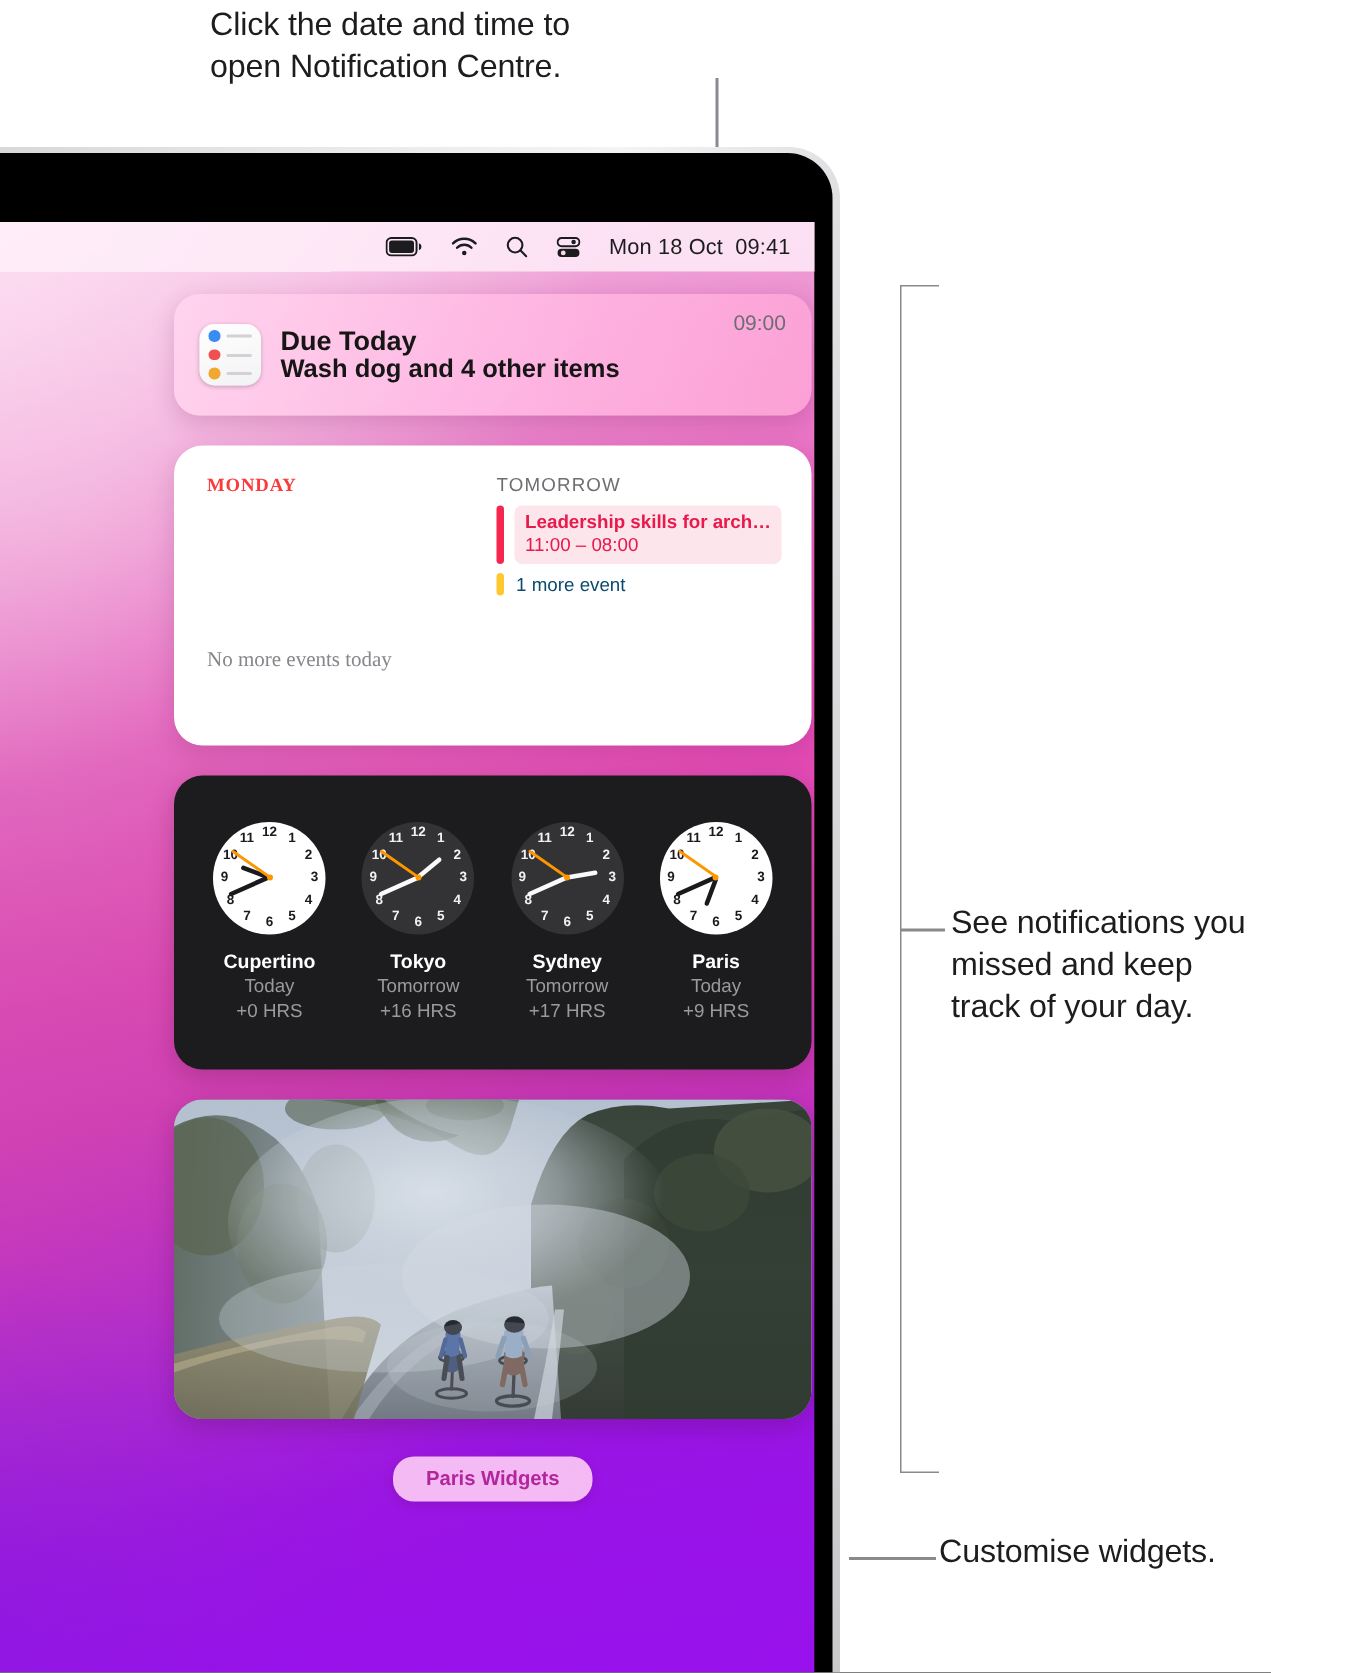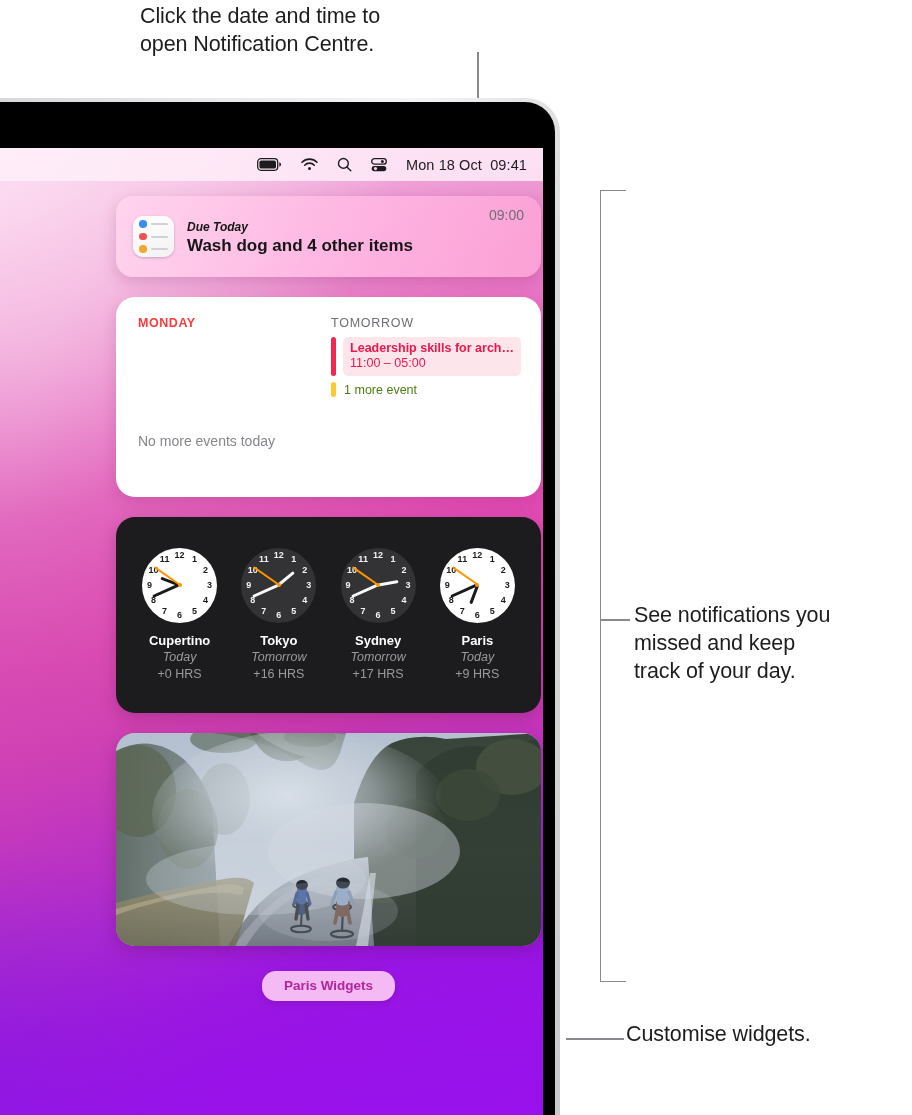"Due Today" #notif-title { font-size: 12px -> 18px; font-style: italic -> none }
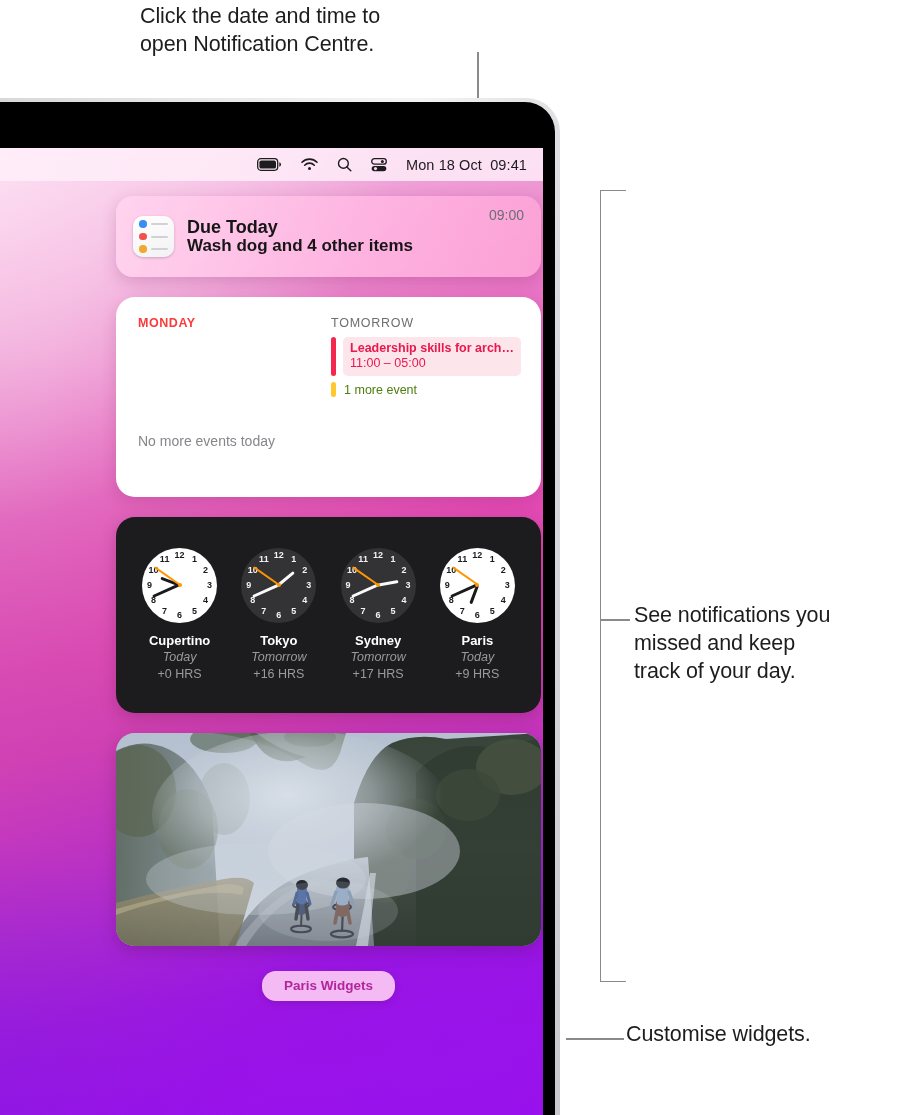"MONDAY" #cal-left { font-family: none -> Liberation Serif, serif }
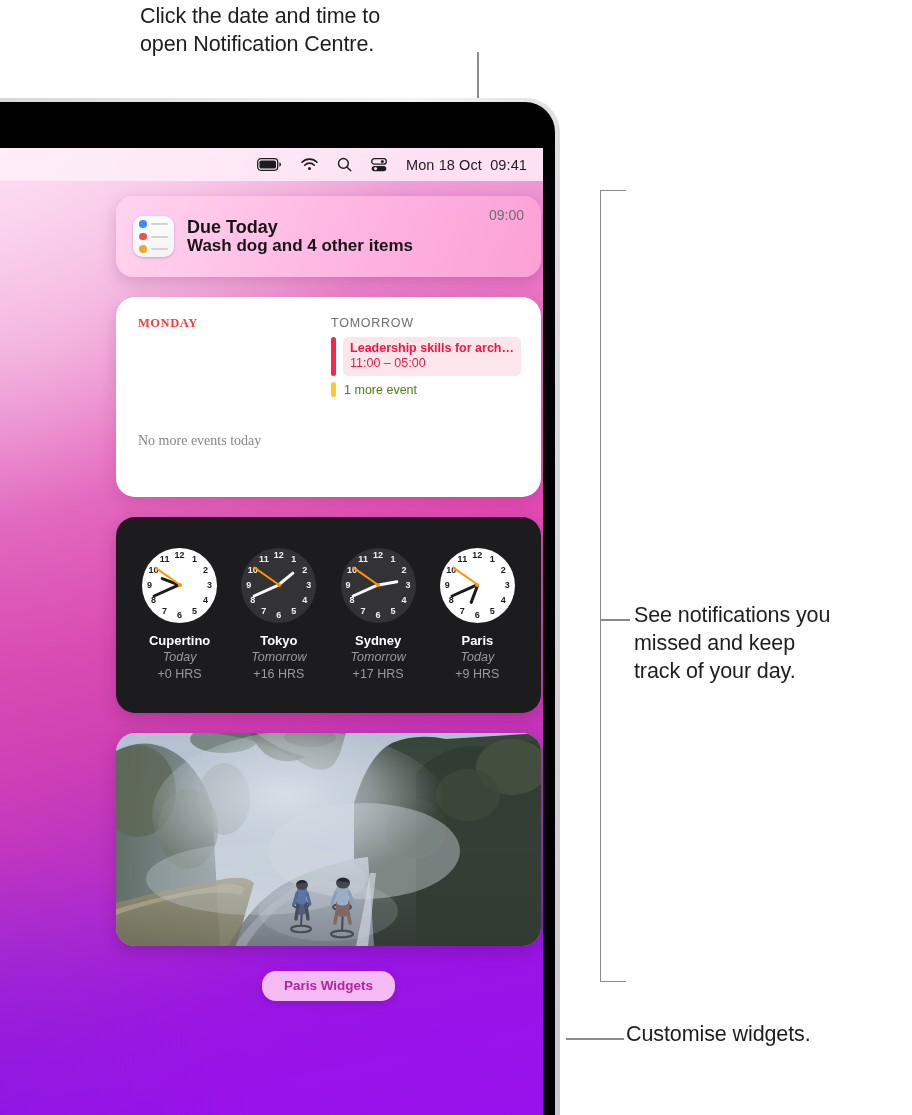"11:00 – 05:00" div.cal-time { text: 05:00 -> 08:00 }
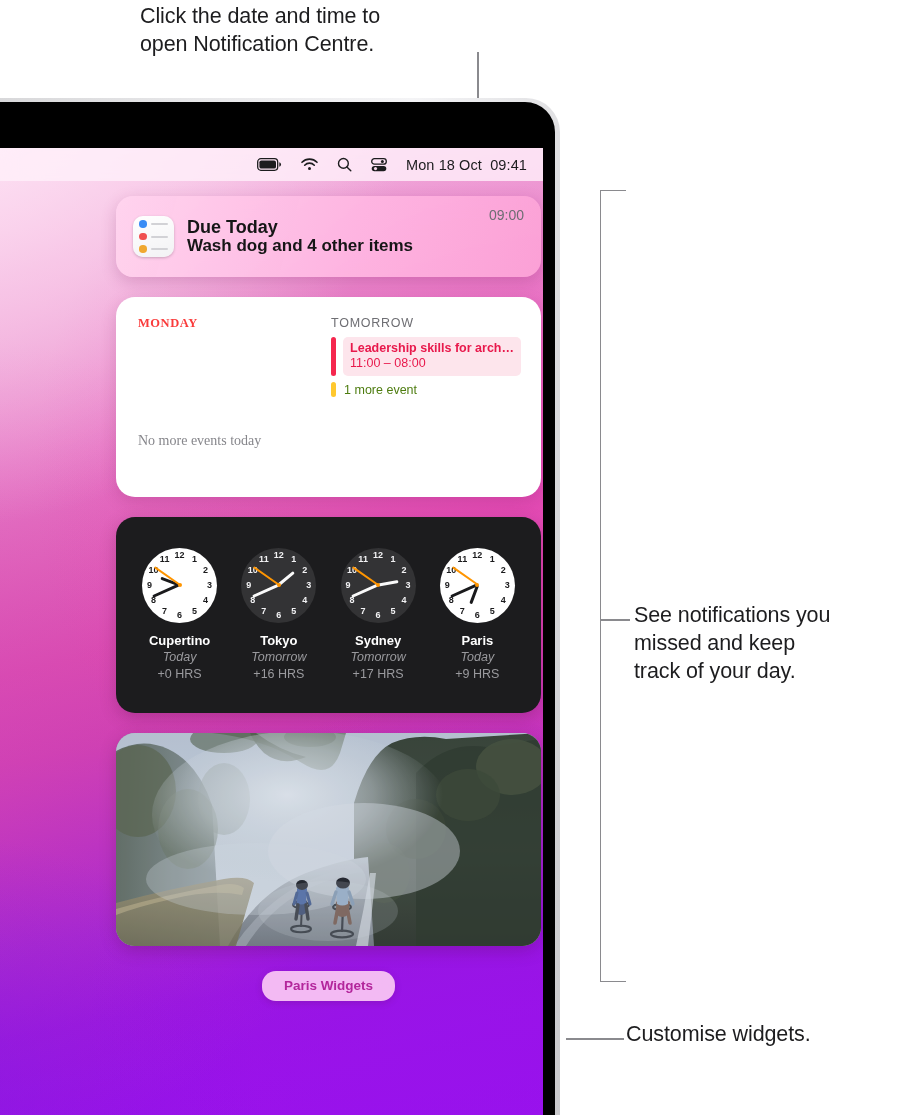"1 more event" #cal-more-text { color: #4d7c0f -> #0c4a6e }
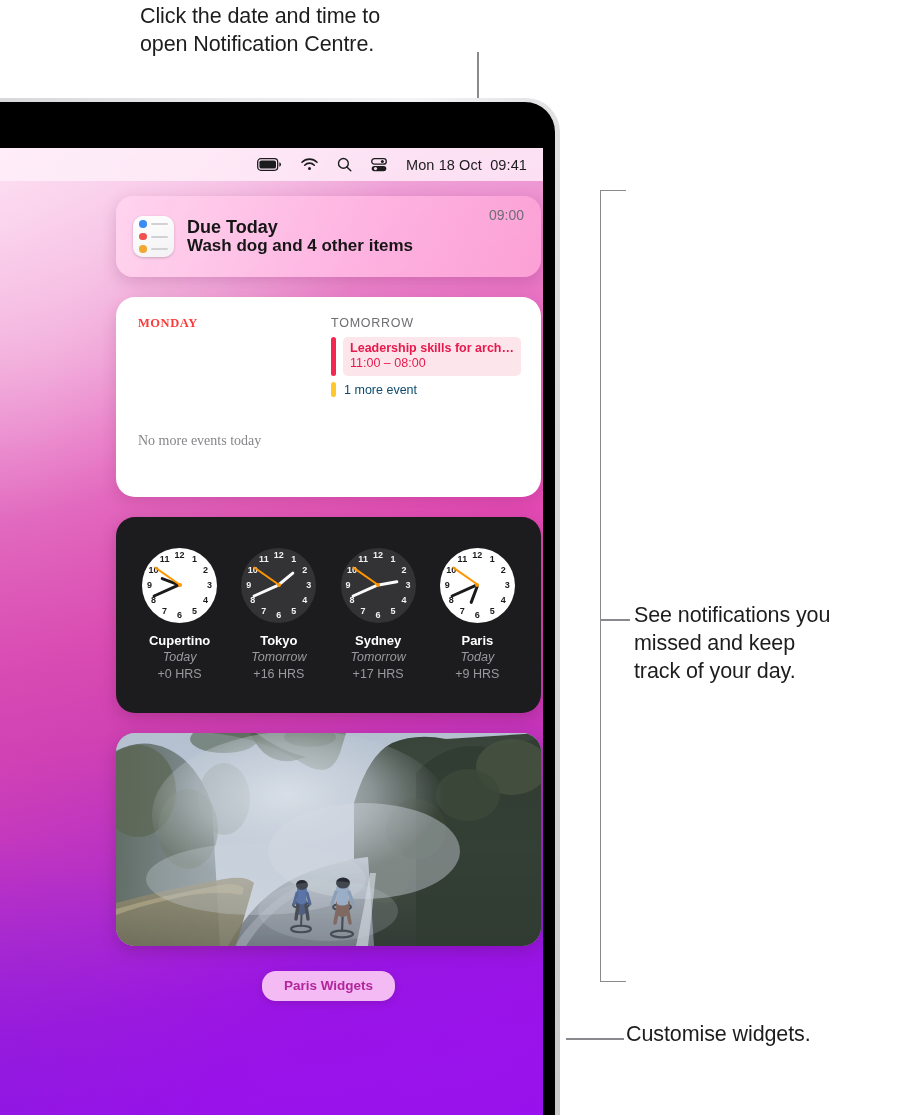"Today" .wc-day { font-style: italic -> none }
